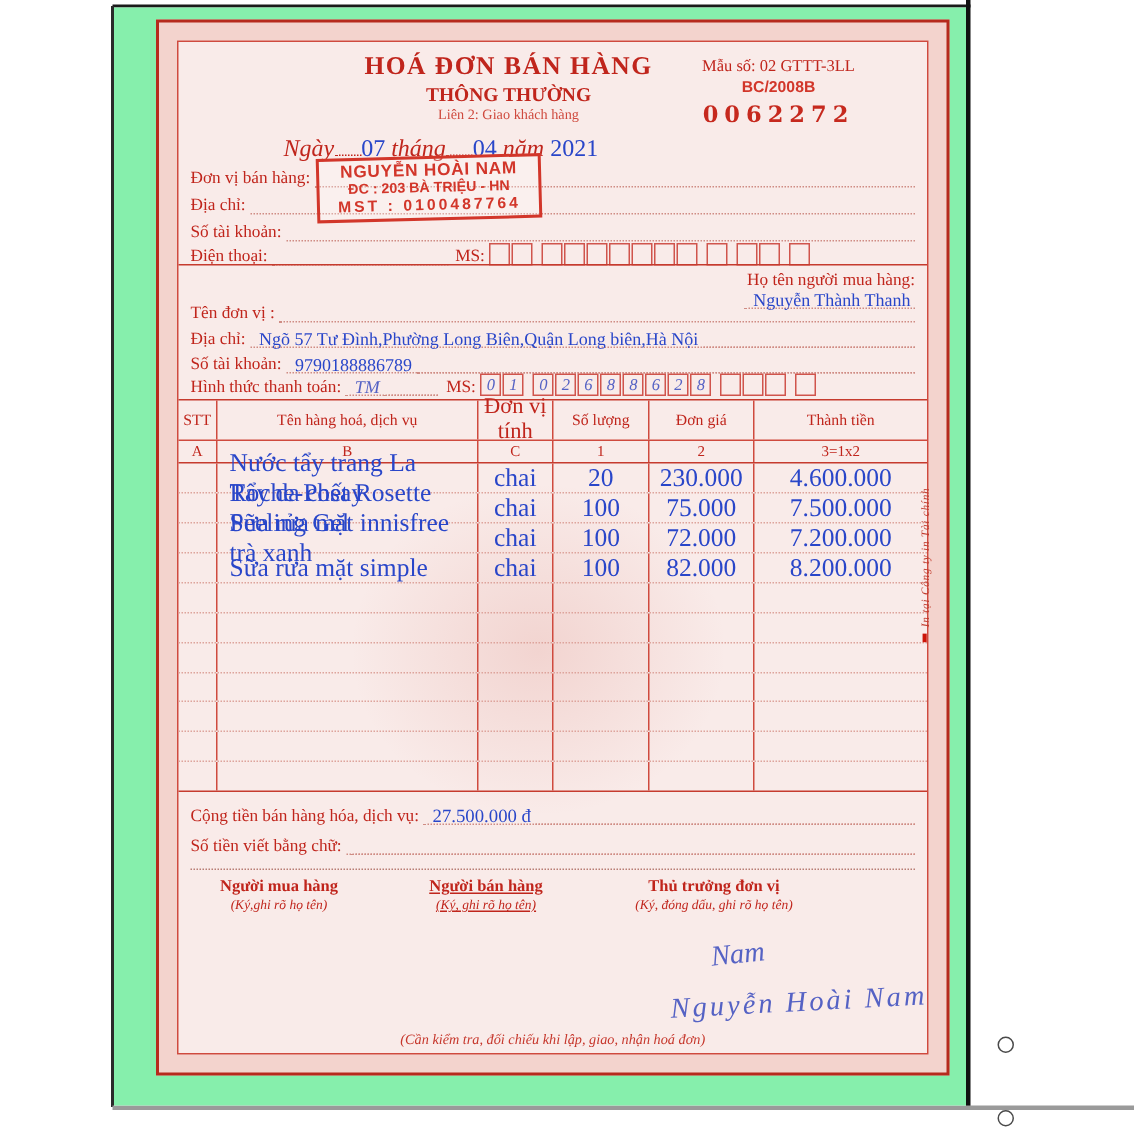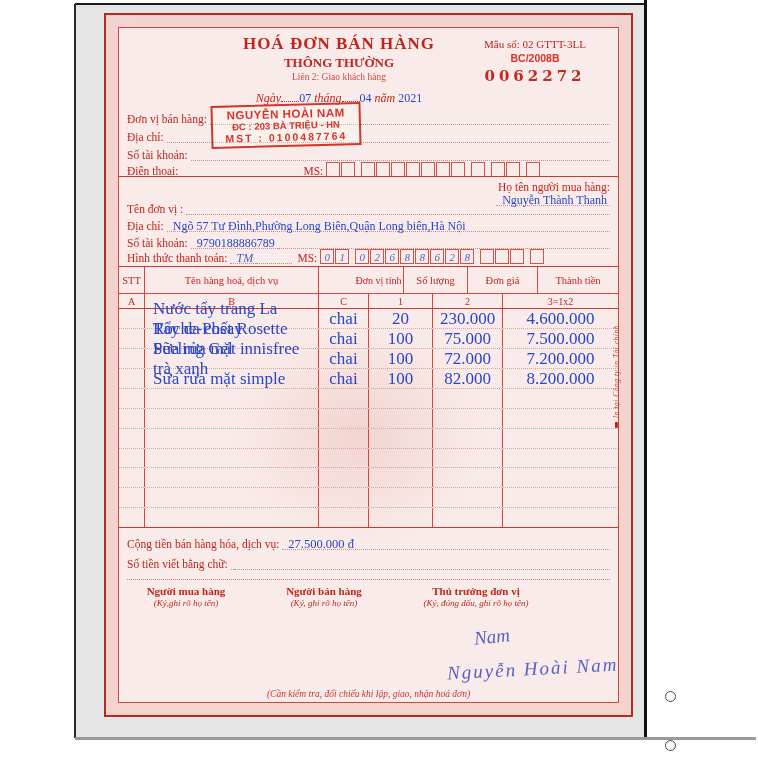"HOÁ ĐƠN BÁN HÀNG" .paper { background: #e5e5e5 -> #86efac }
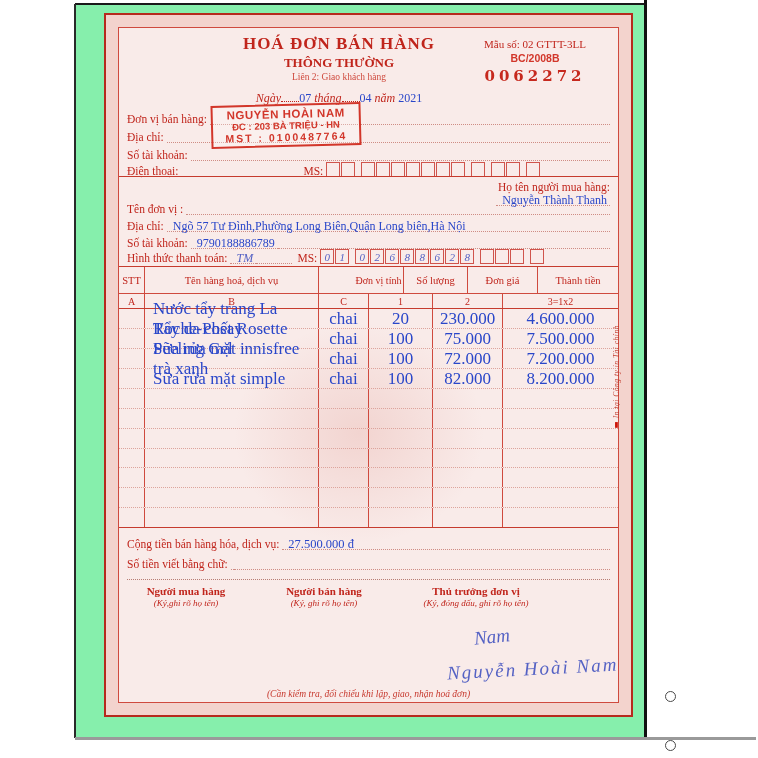"Mẫu số: 02 GTTT-3LL" .hdr-right { right: 8px -> 24px }
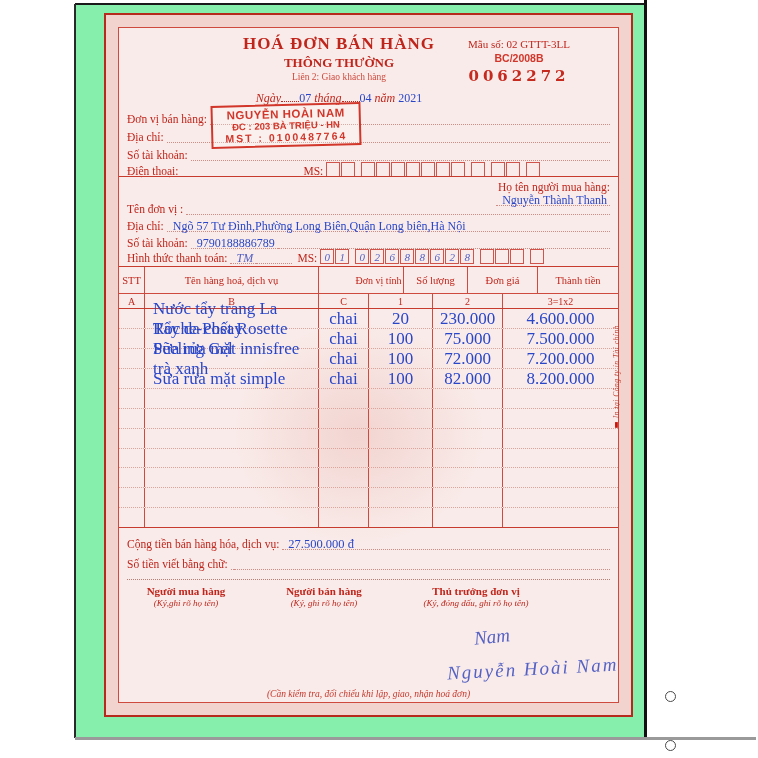"Ngày 07 tháng 04 năm" .date-line { font-size: 12px -> 16px; text-align: center -> none }
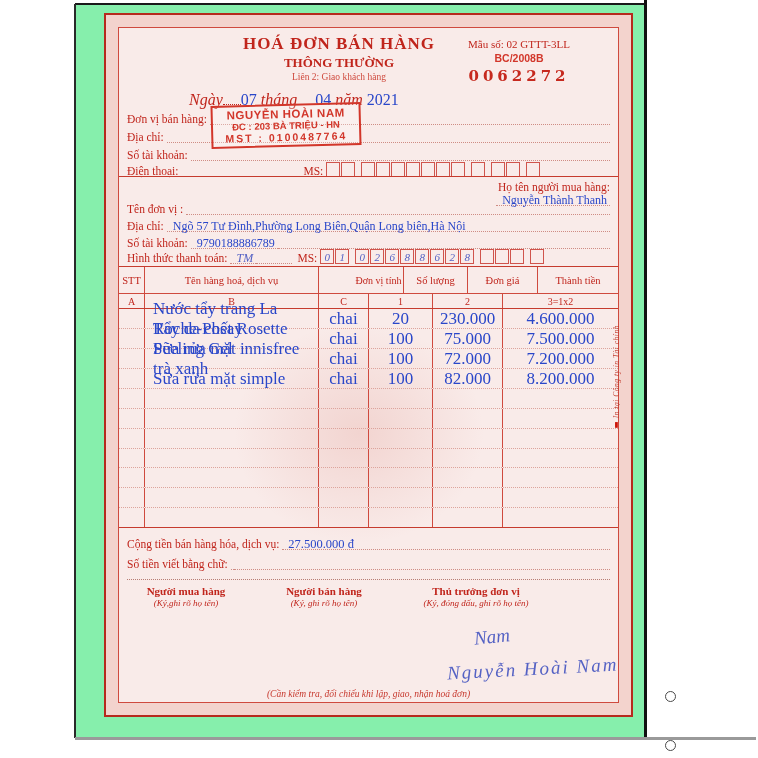"Đơn vị tính" div.cell { font-size: 10px -> 15px; margin-left: 35px -> none }
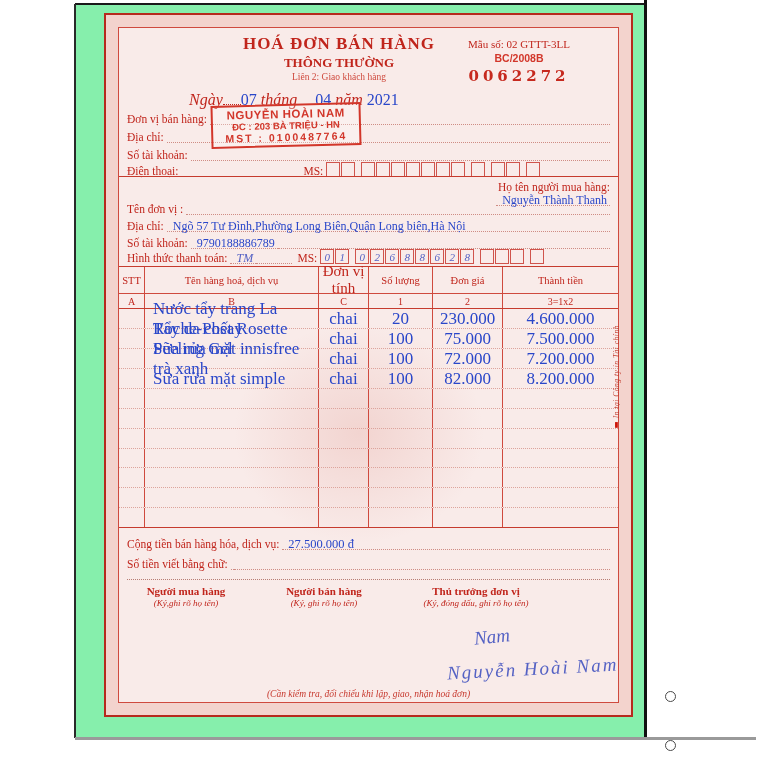"Người bán hàng" .sig2 { text-decoration: none -> underline }
